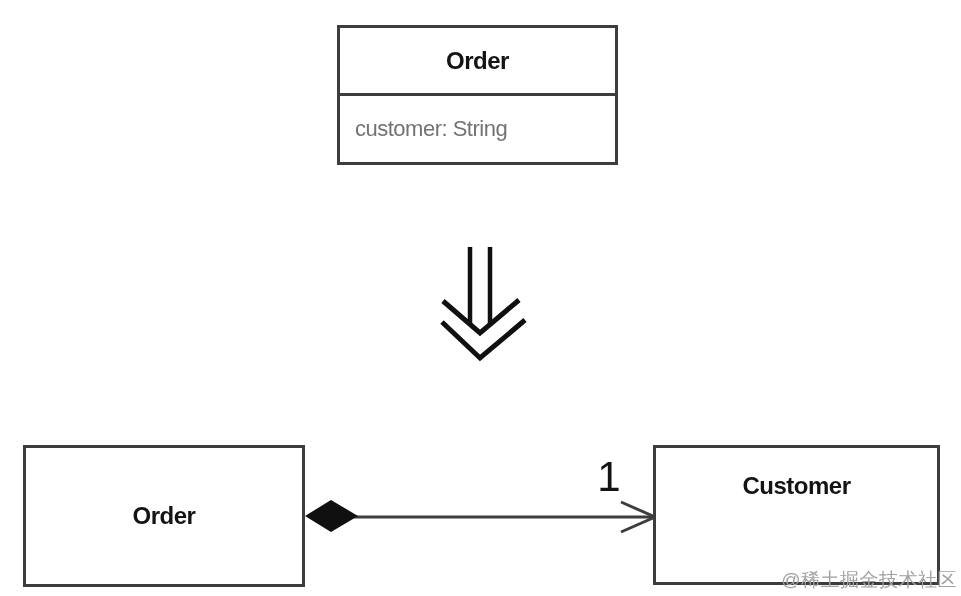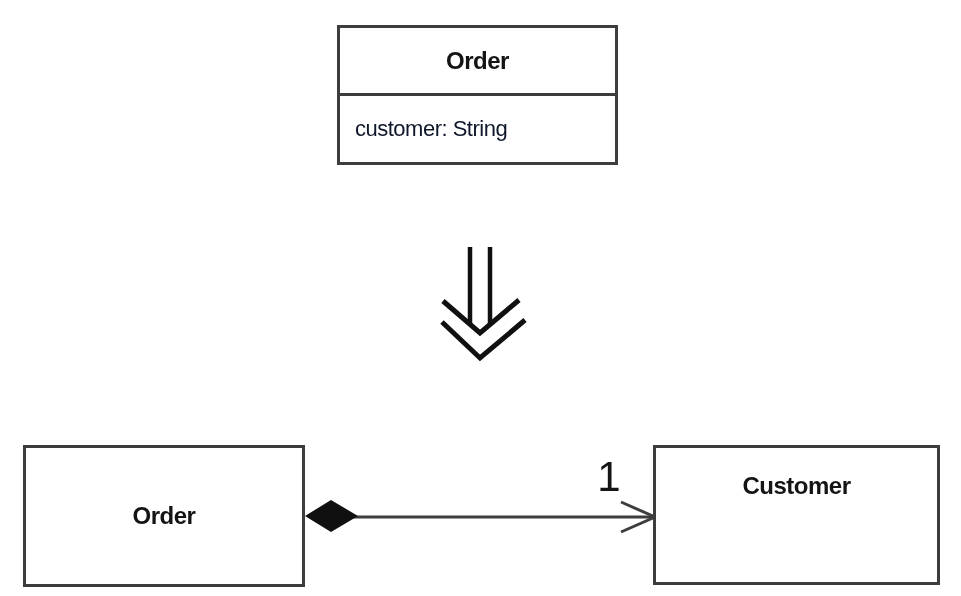"customer: String" .uml-attr { color: #0f172a -> #737373 }
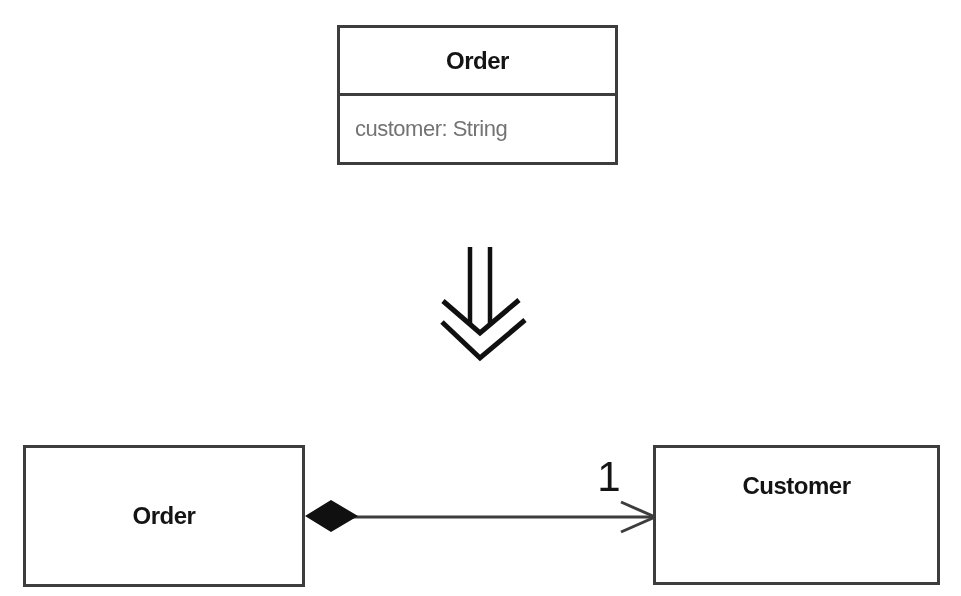"@稀土掘金技术社区" div.watermark { html: none -> <div>@稀土掘金技术社区</div> }
